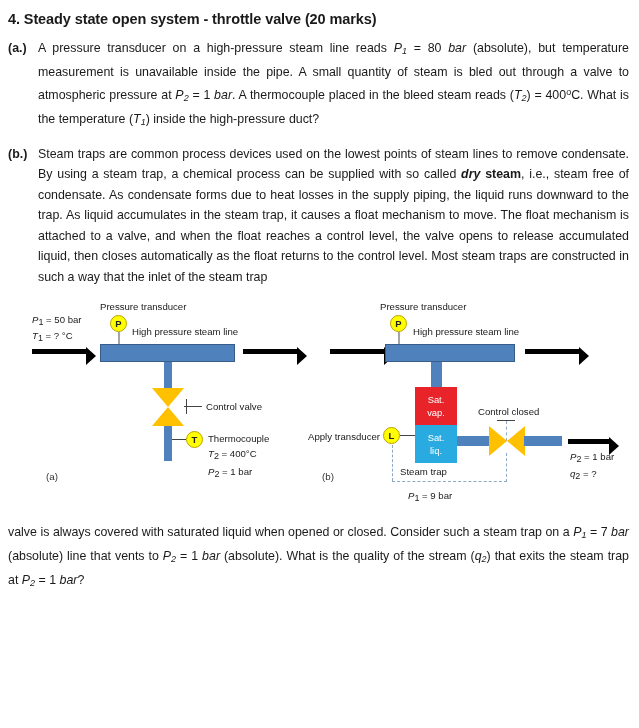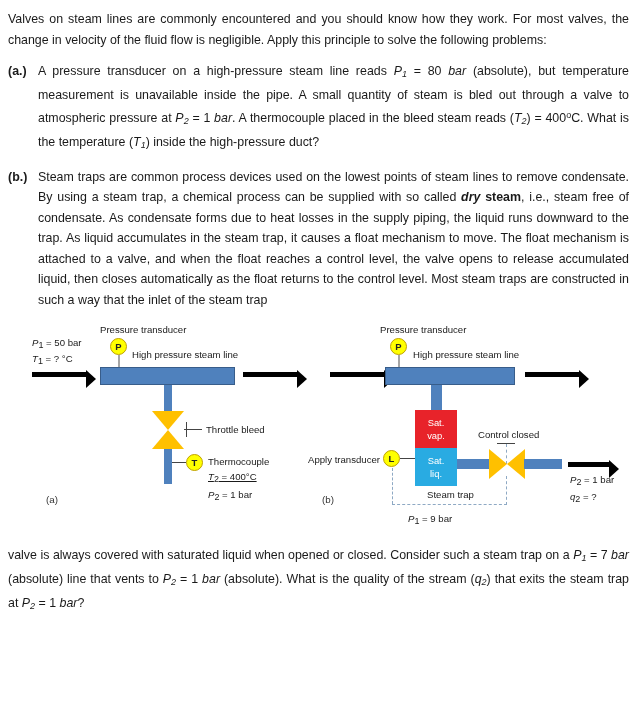"4. Steady state open system" h1.title { html: none -> <h1>4. Steady state open system - throttle valve (20 marks)</h1> }
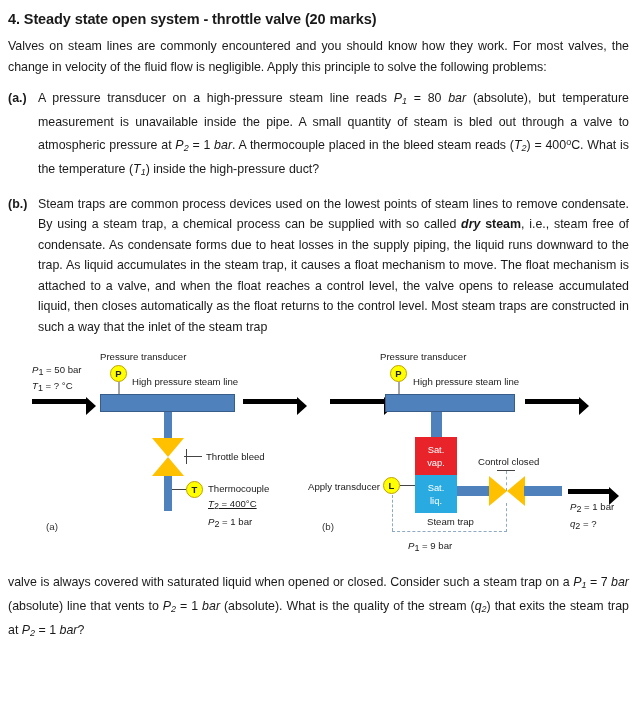"Valves on steam lines are" p.para { html: <p>Valves on steam lines are commonly encountered and you should know how they work. For most valves, the change in velocity of the fluid flow is negligible. Apply this principle to solve the following problems:</p> -> none }
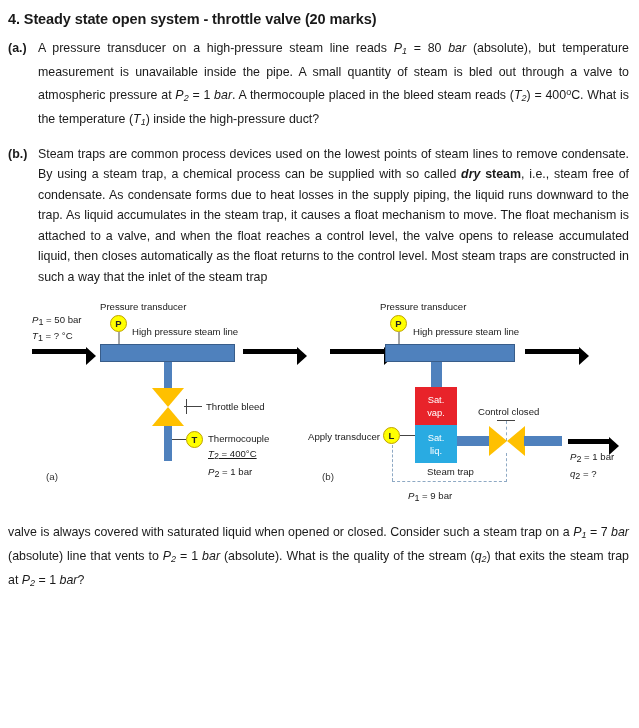"Throttle bleed" div.fig-el { text: Throttle bleed -> Control valve }
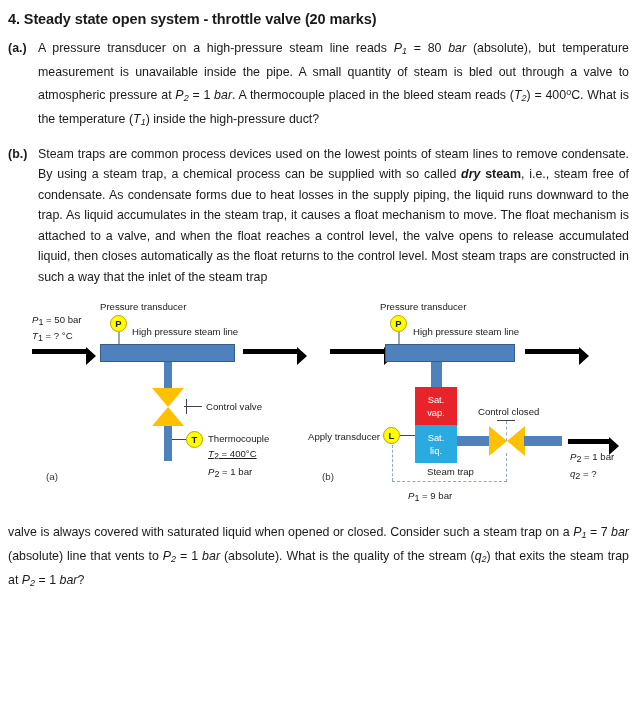"T2 = 400°C" div.fig-el { text-decoration: underline -> none }
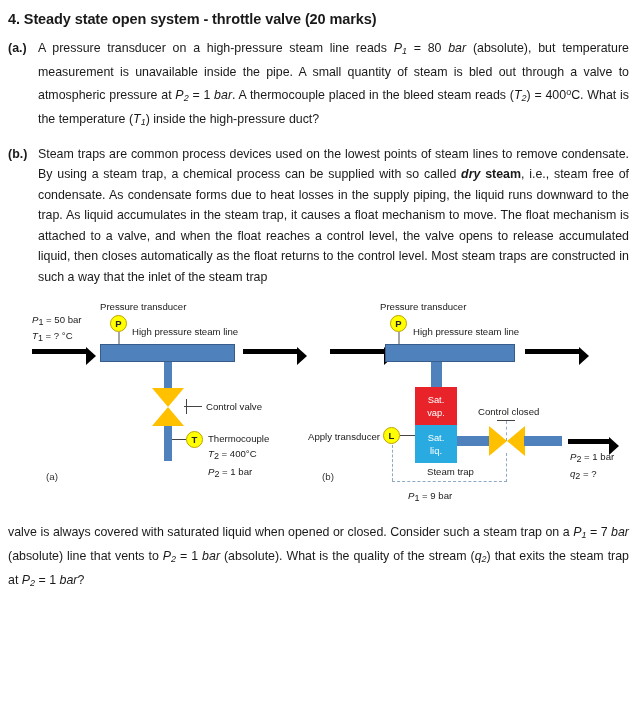"Steam trap" div.fig-el { left: 107px -> 80px }
